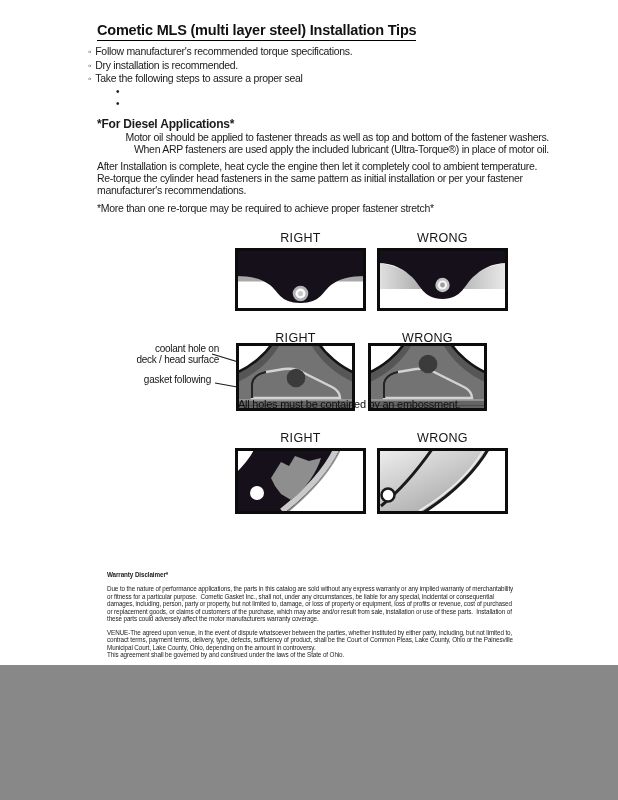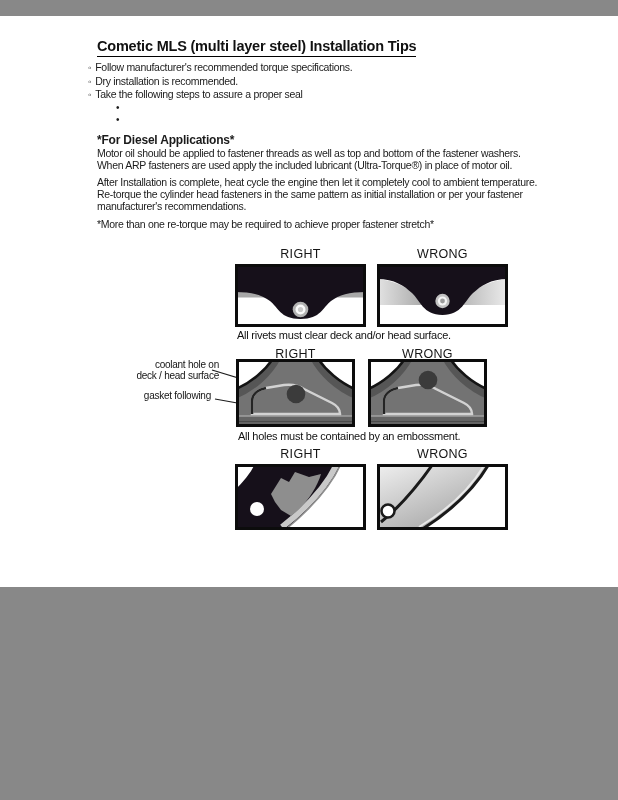"Cometic MLS (multi layer steel)" .page { height: 571px -> 665px; margin: 16px auto -> 0 auto }
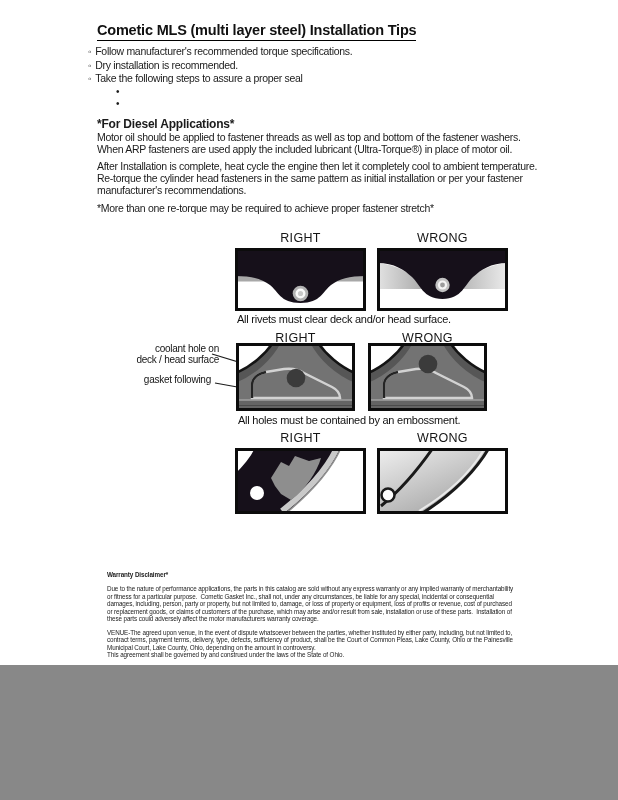"Motor oil should be applied" div.abs { text-align: none -> right }
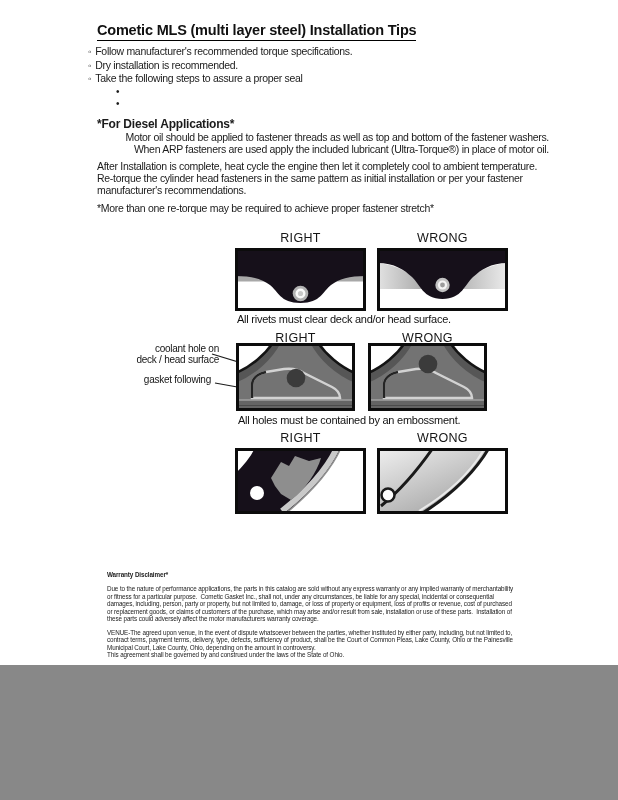"All rivets must clear deck" div.abs { html: <div>All rivets must clear deck and/or head surface.</div> -> none }
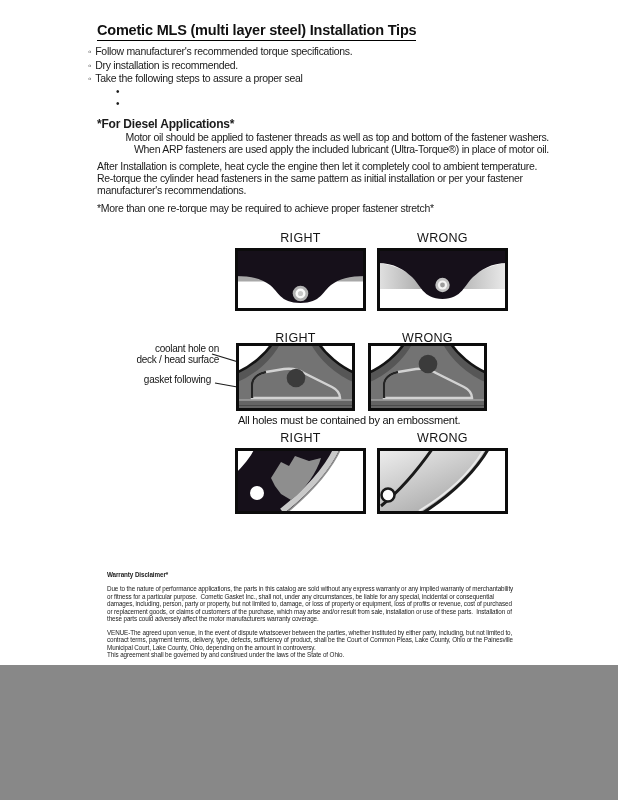"All holes must be contained" div.abs { top: 414px -> 398px }
